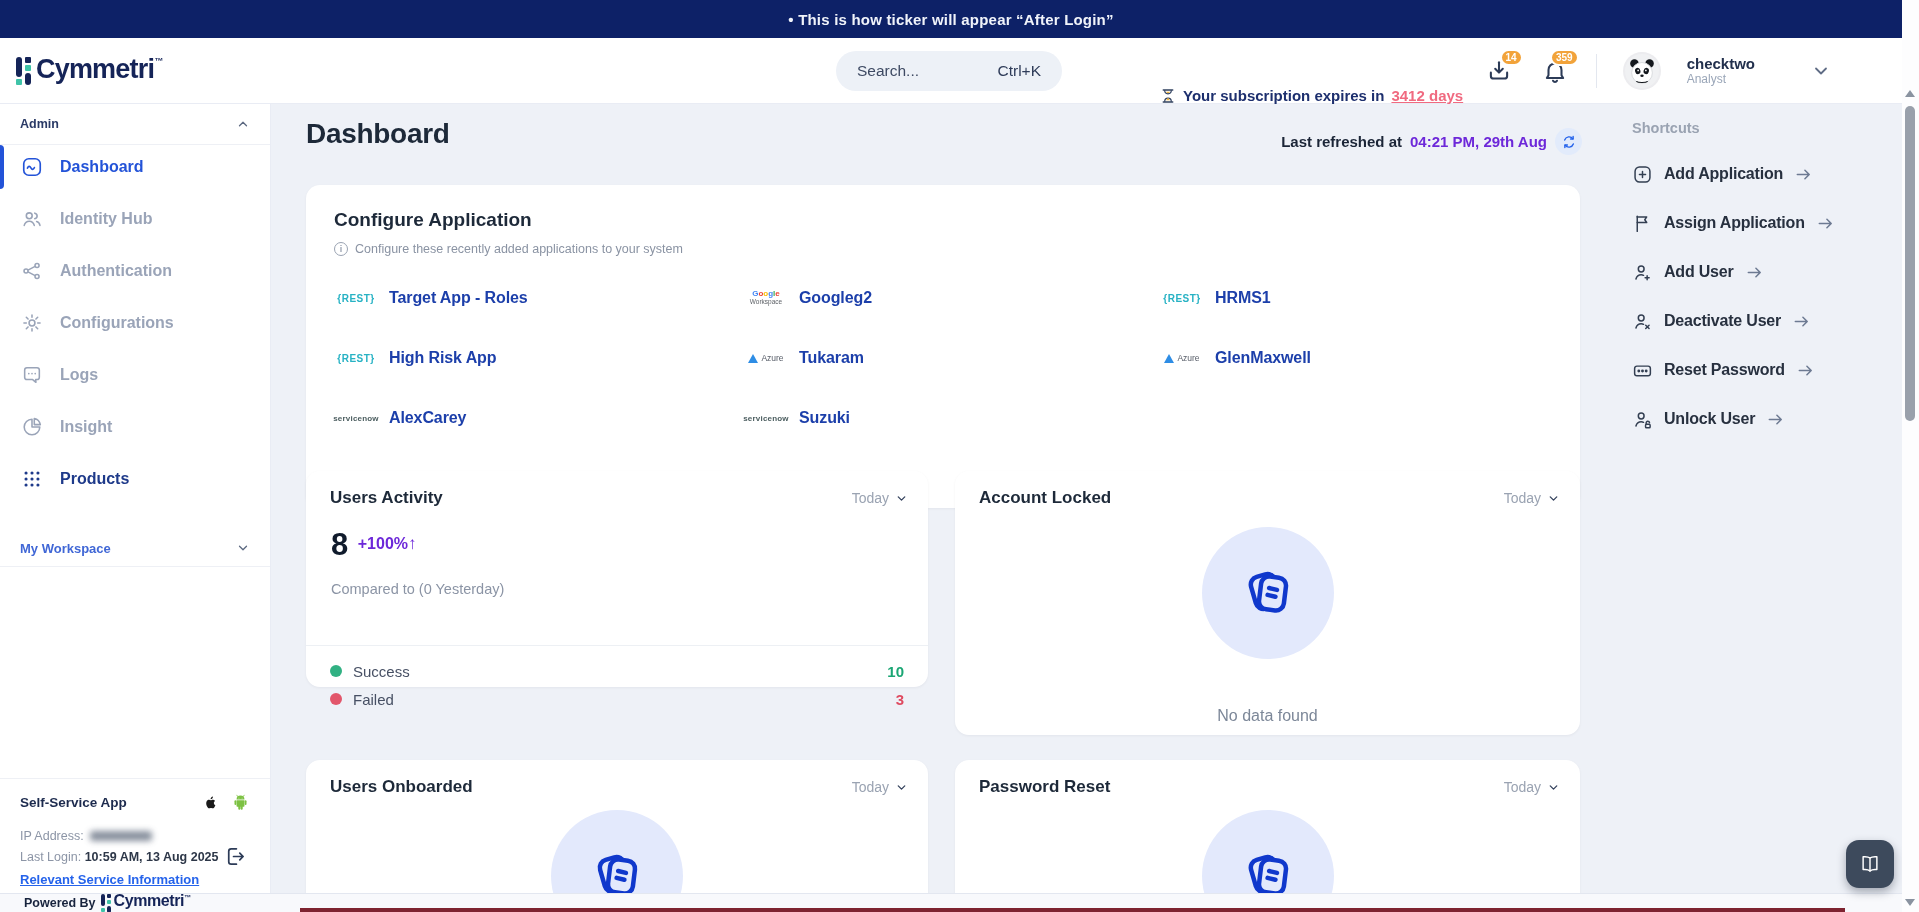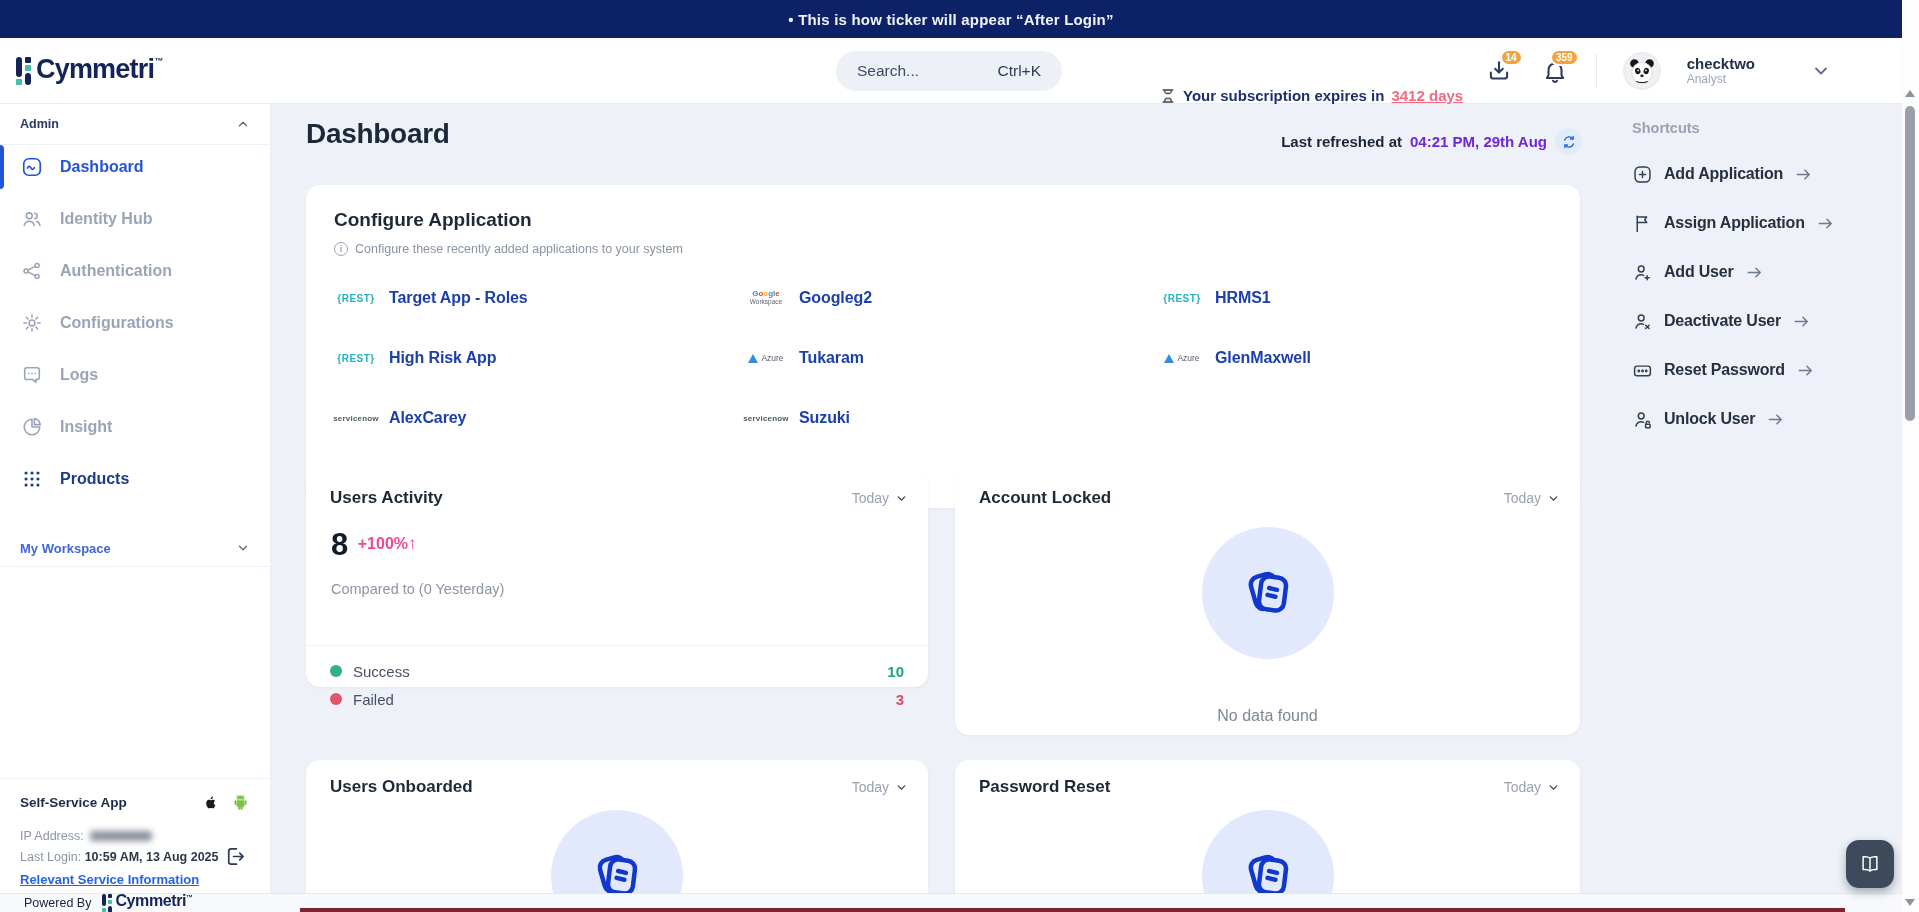"+100%↑" .delta { color: #ec4899 -> #6d28d9 }
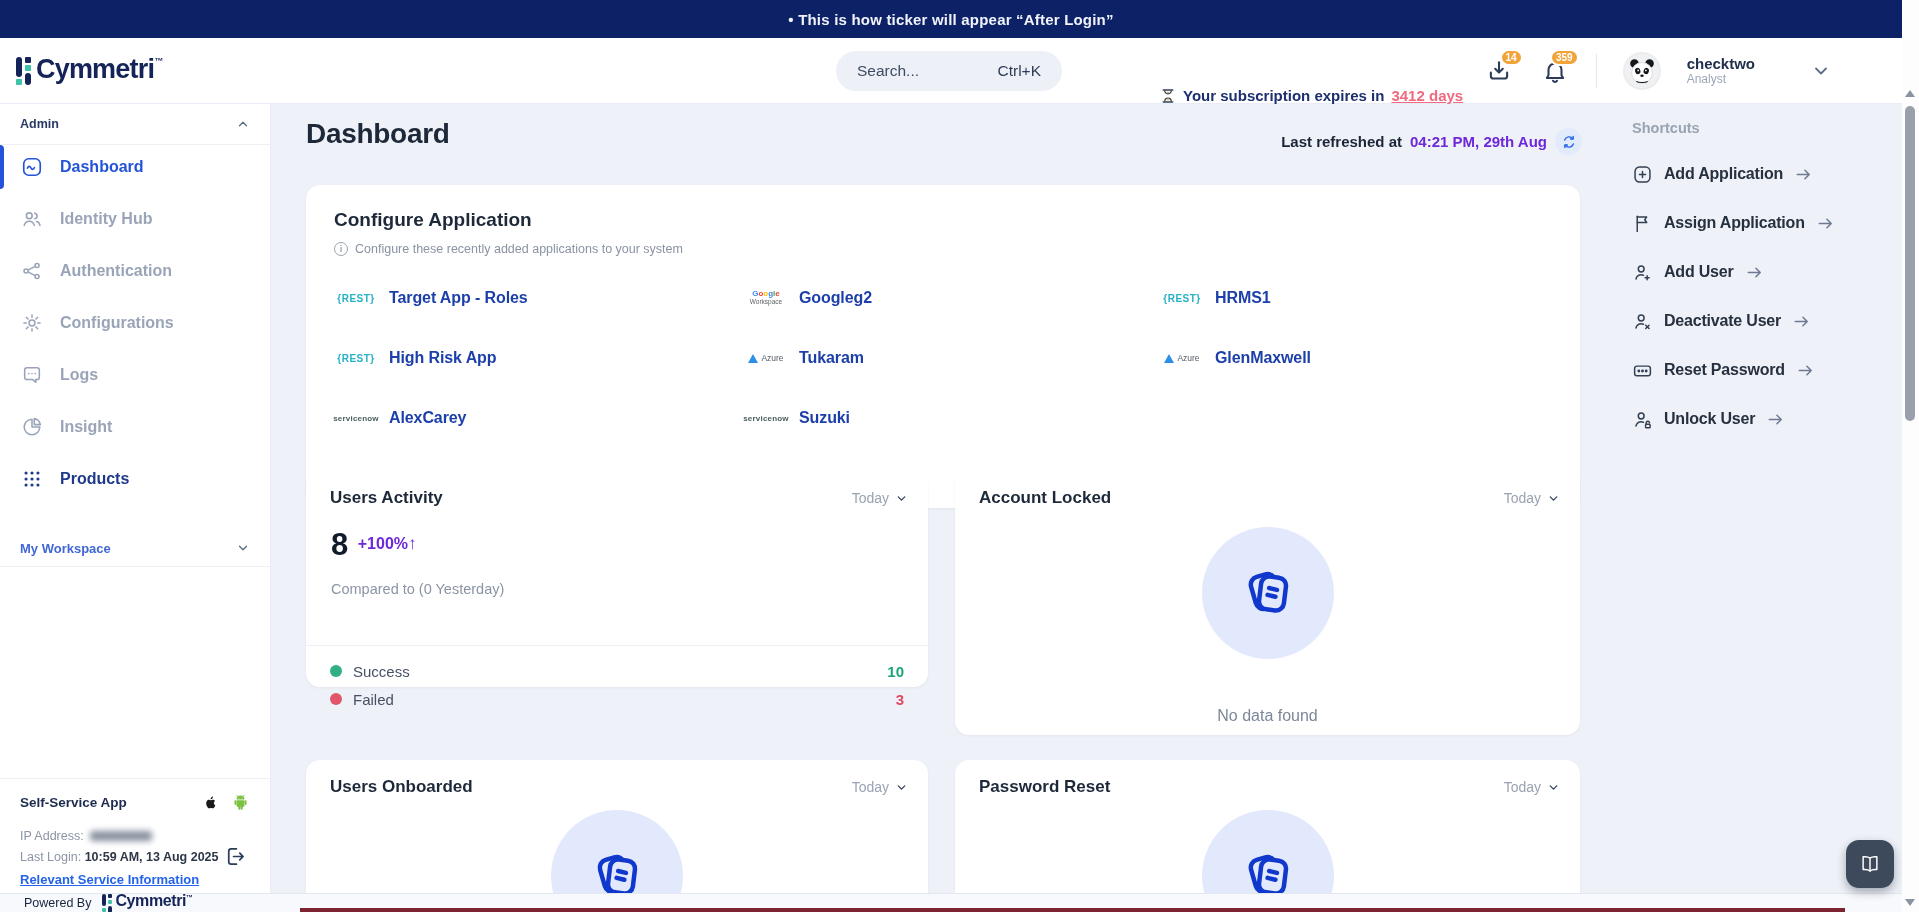"Powered By" .footer .pby { font-weight: 400 -> 700; margin-right: 11px -> 5px }
